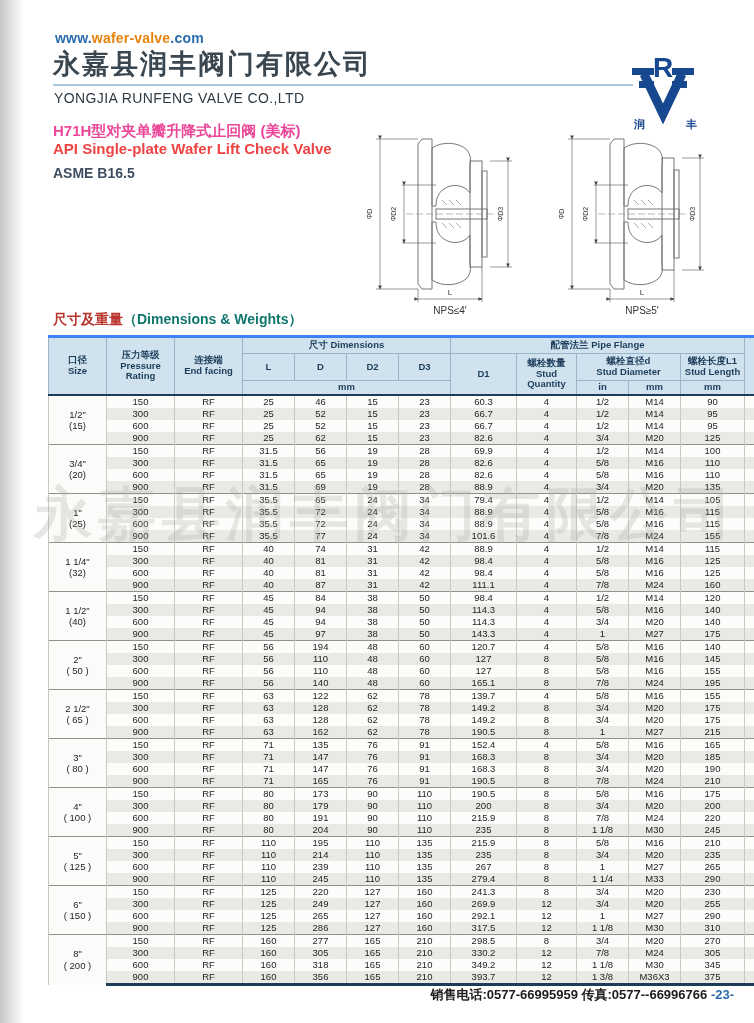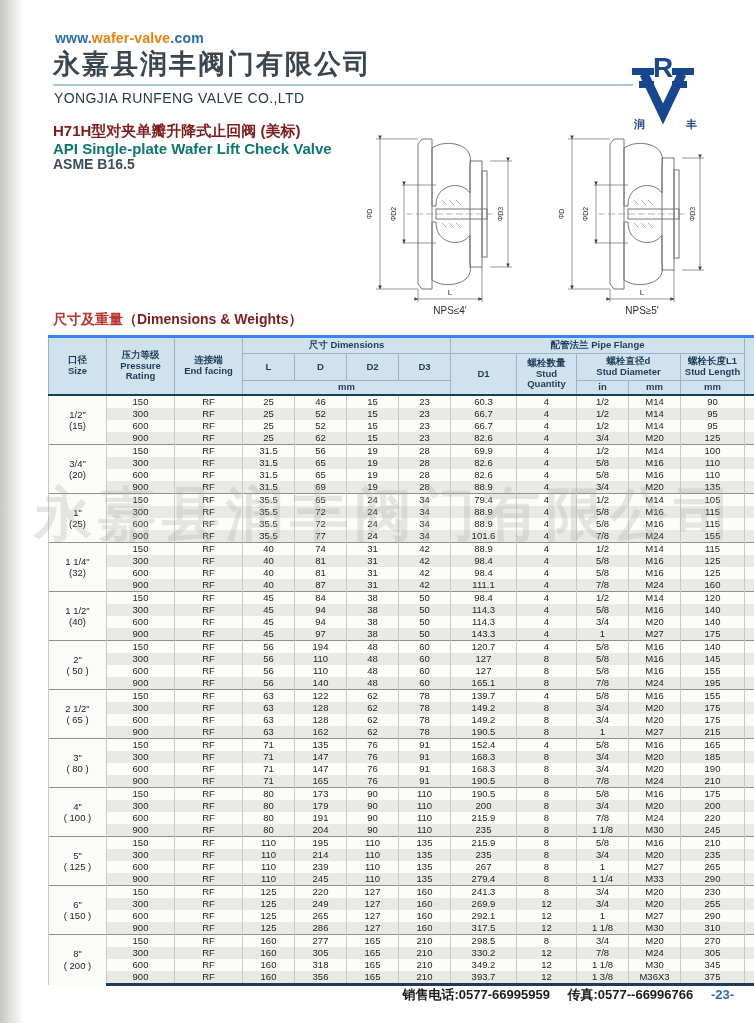"H71H型对夹单瓣升降式止回阀 (美标)" .title-cn { color: #7f1d1d -> #ec4899 }
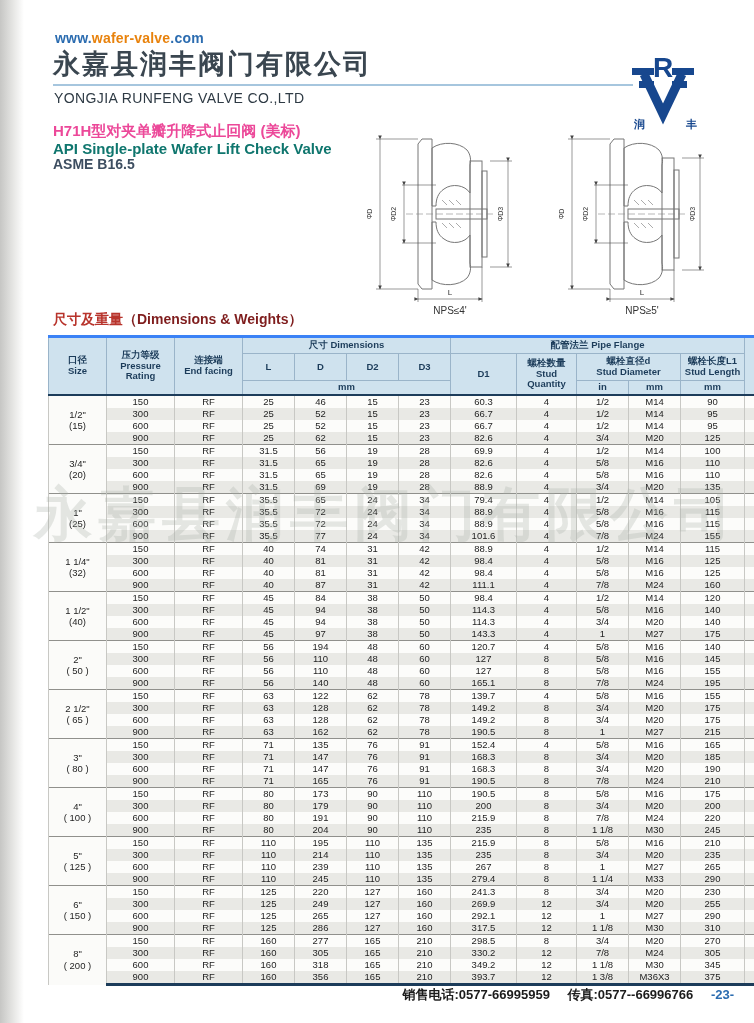"API Single-plate Wafer Lift Check" .title-en { color: #0f766e -> #ef4444 }
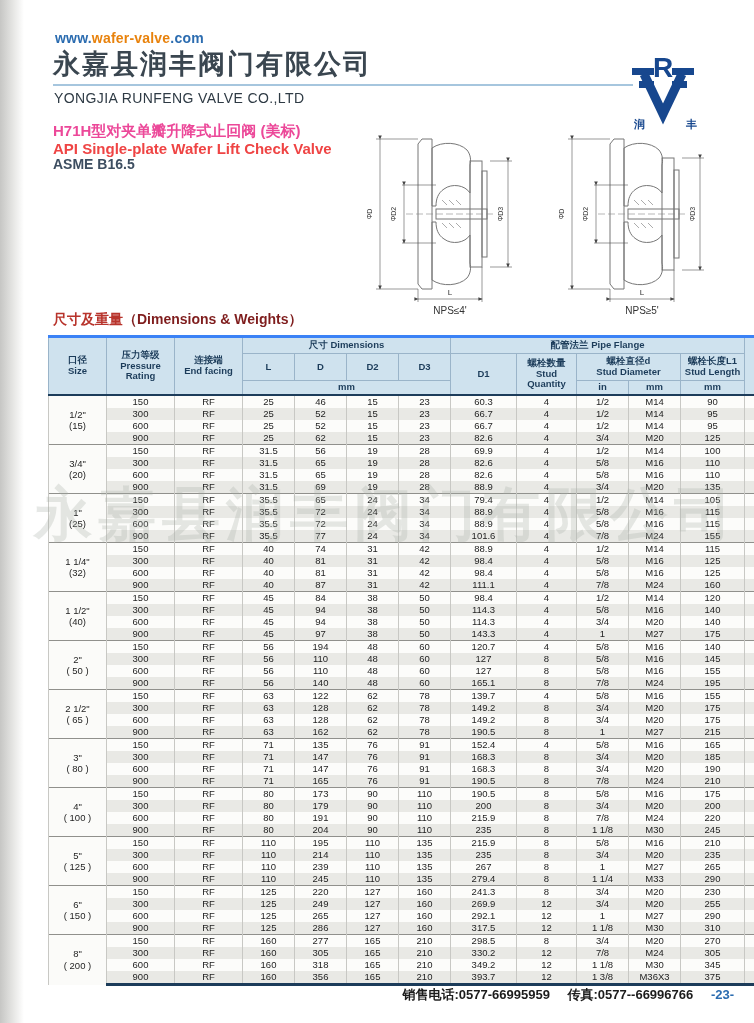"ASME B16.5" .standard { top: 156px -> 165px }
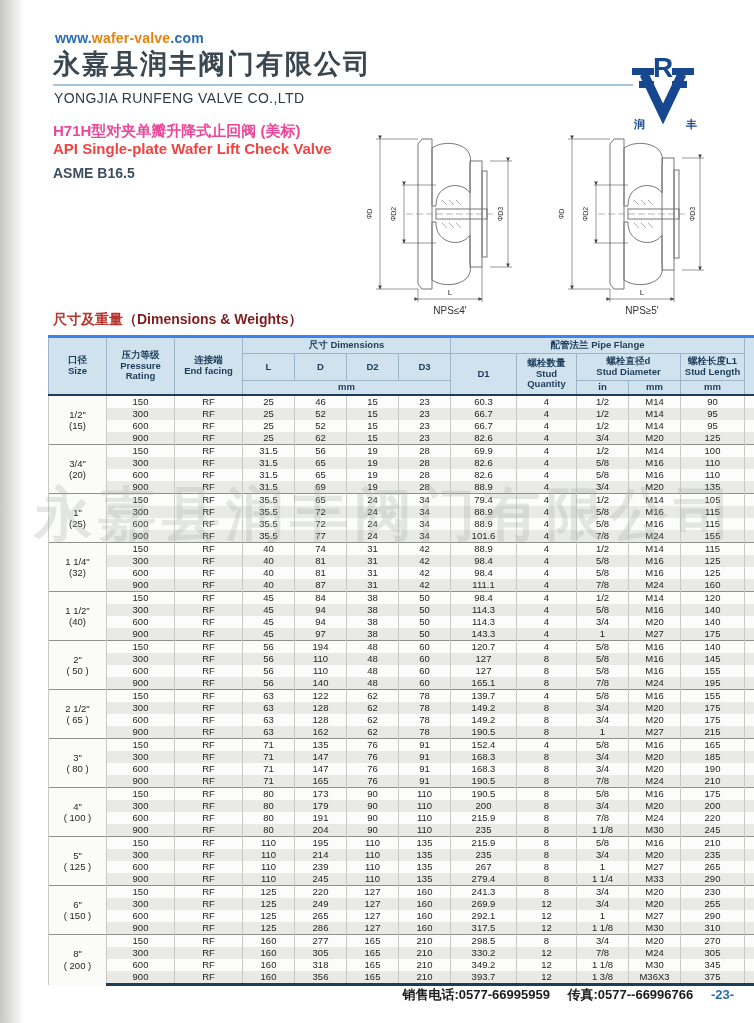"（Dimensions & Weights）" .section-title .en { color: #7f1d1d -> #0f766e }
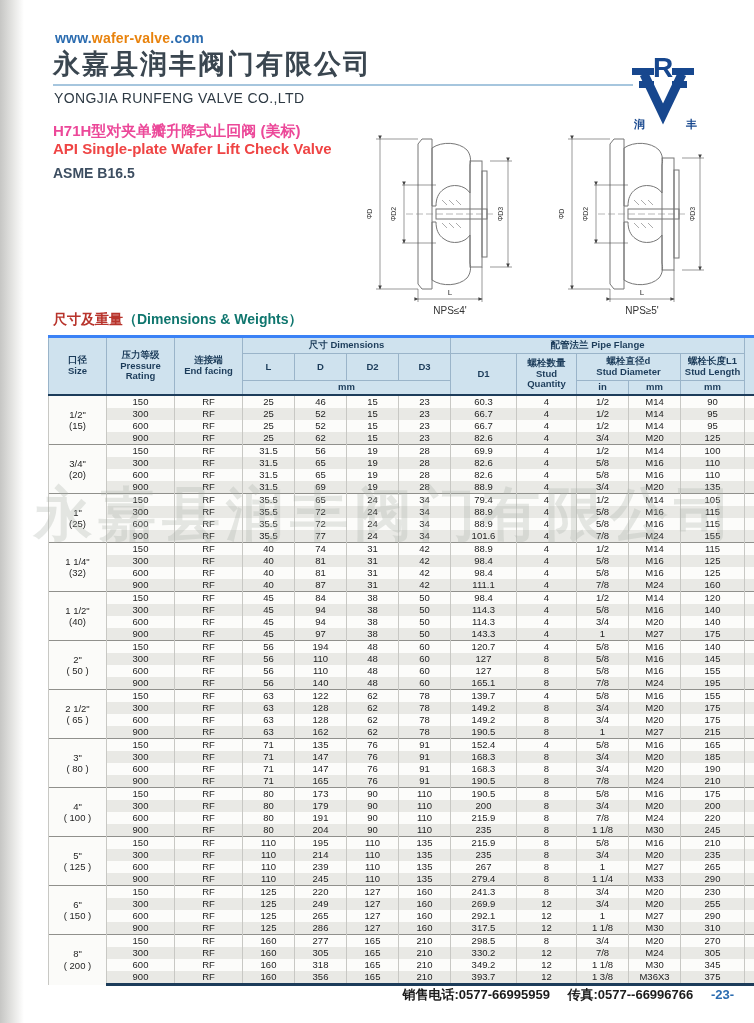"销售电话:0577-66995959" .footer span { margin-left: 14px -> none }
